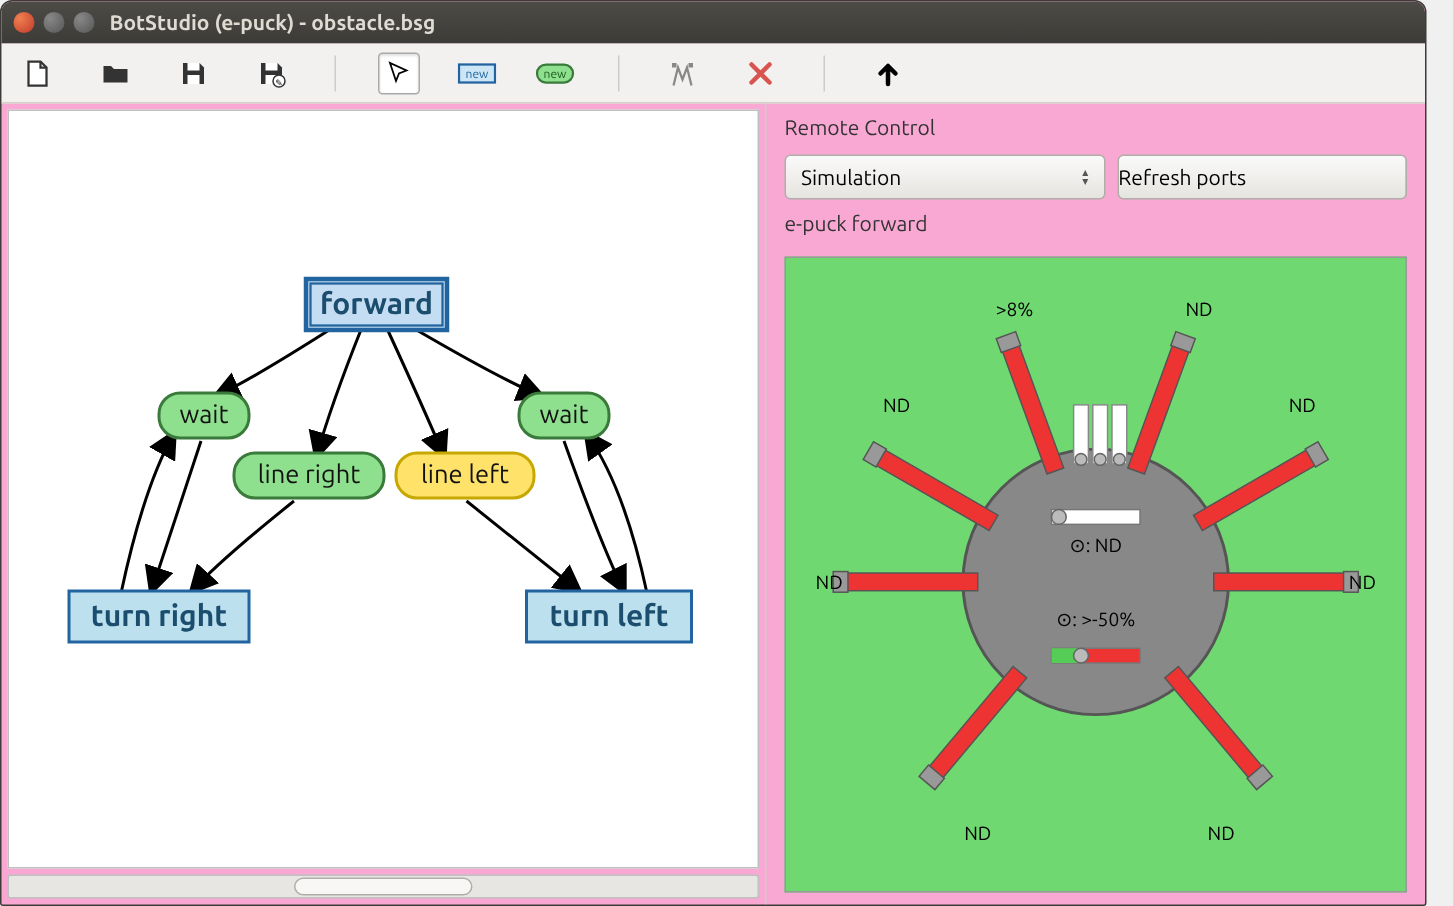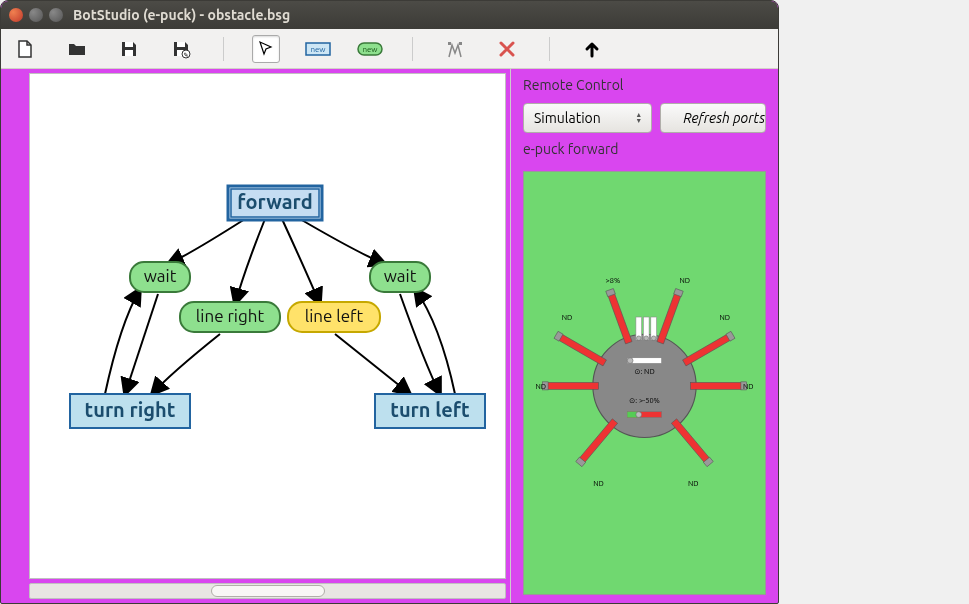"BotStudio (e-puck) - obstacle.bsg" .window { background: #d946ef -> #f9a8d4; width: 779px -> 951px }
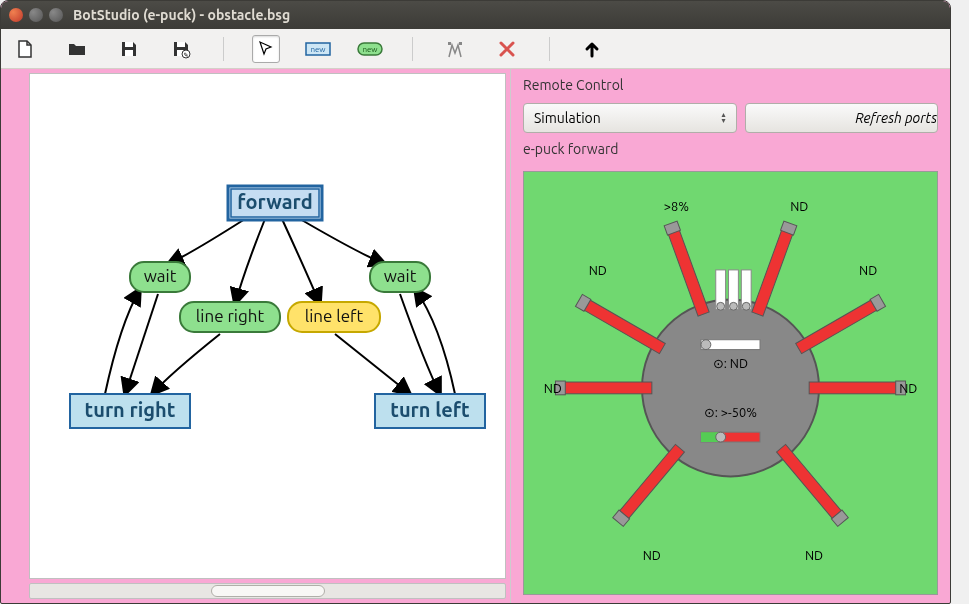"Refresh ports" .refresh-btn { font-style: italic -> none; justify-content: flex-end -> flex-start }
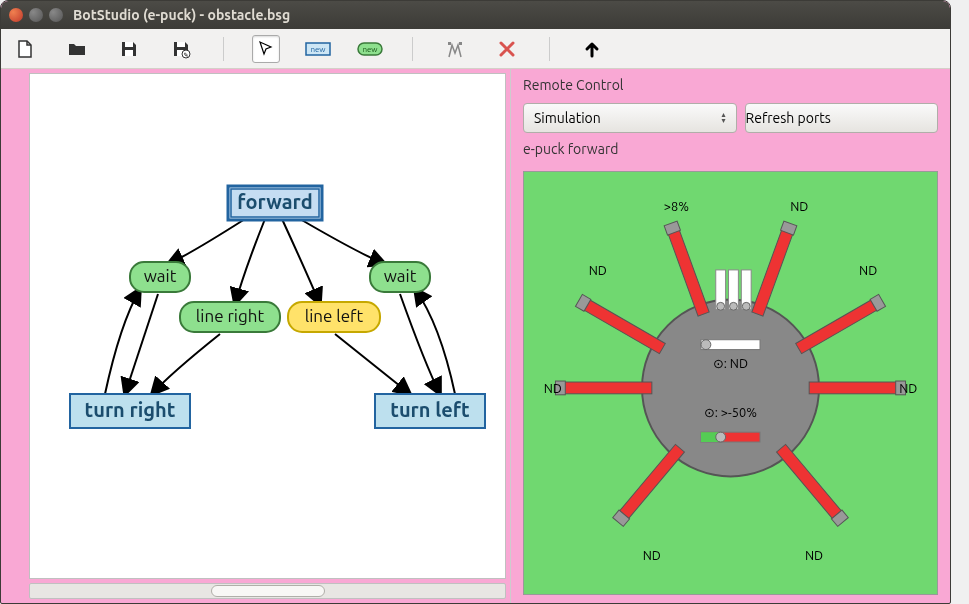"forward" .left-pane { padding-left: 24px -> none }
